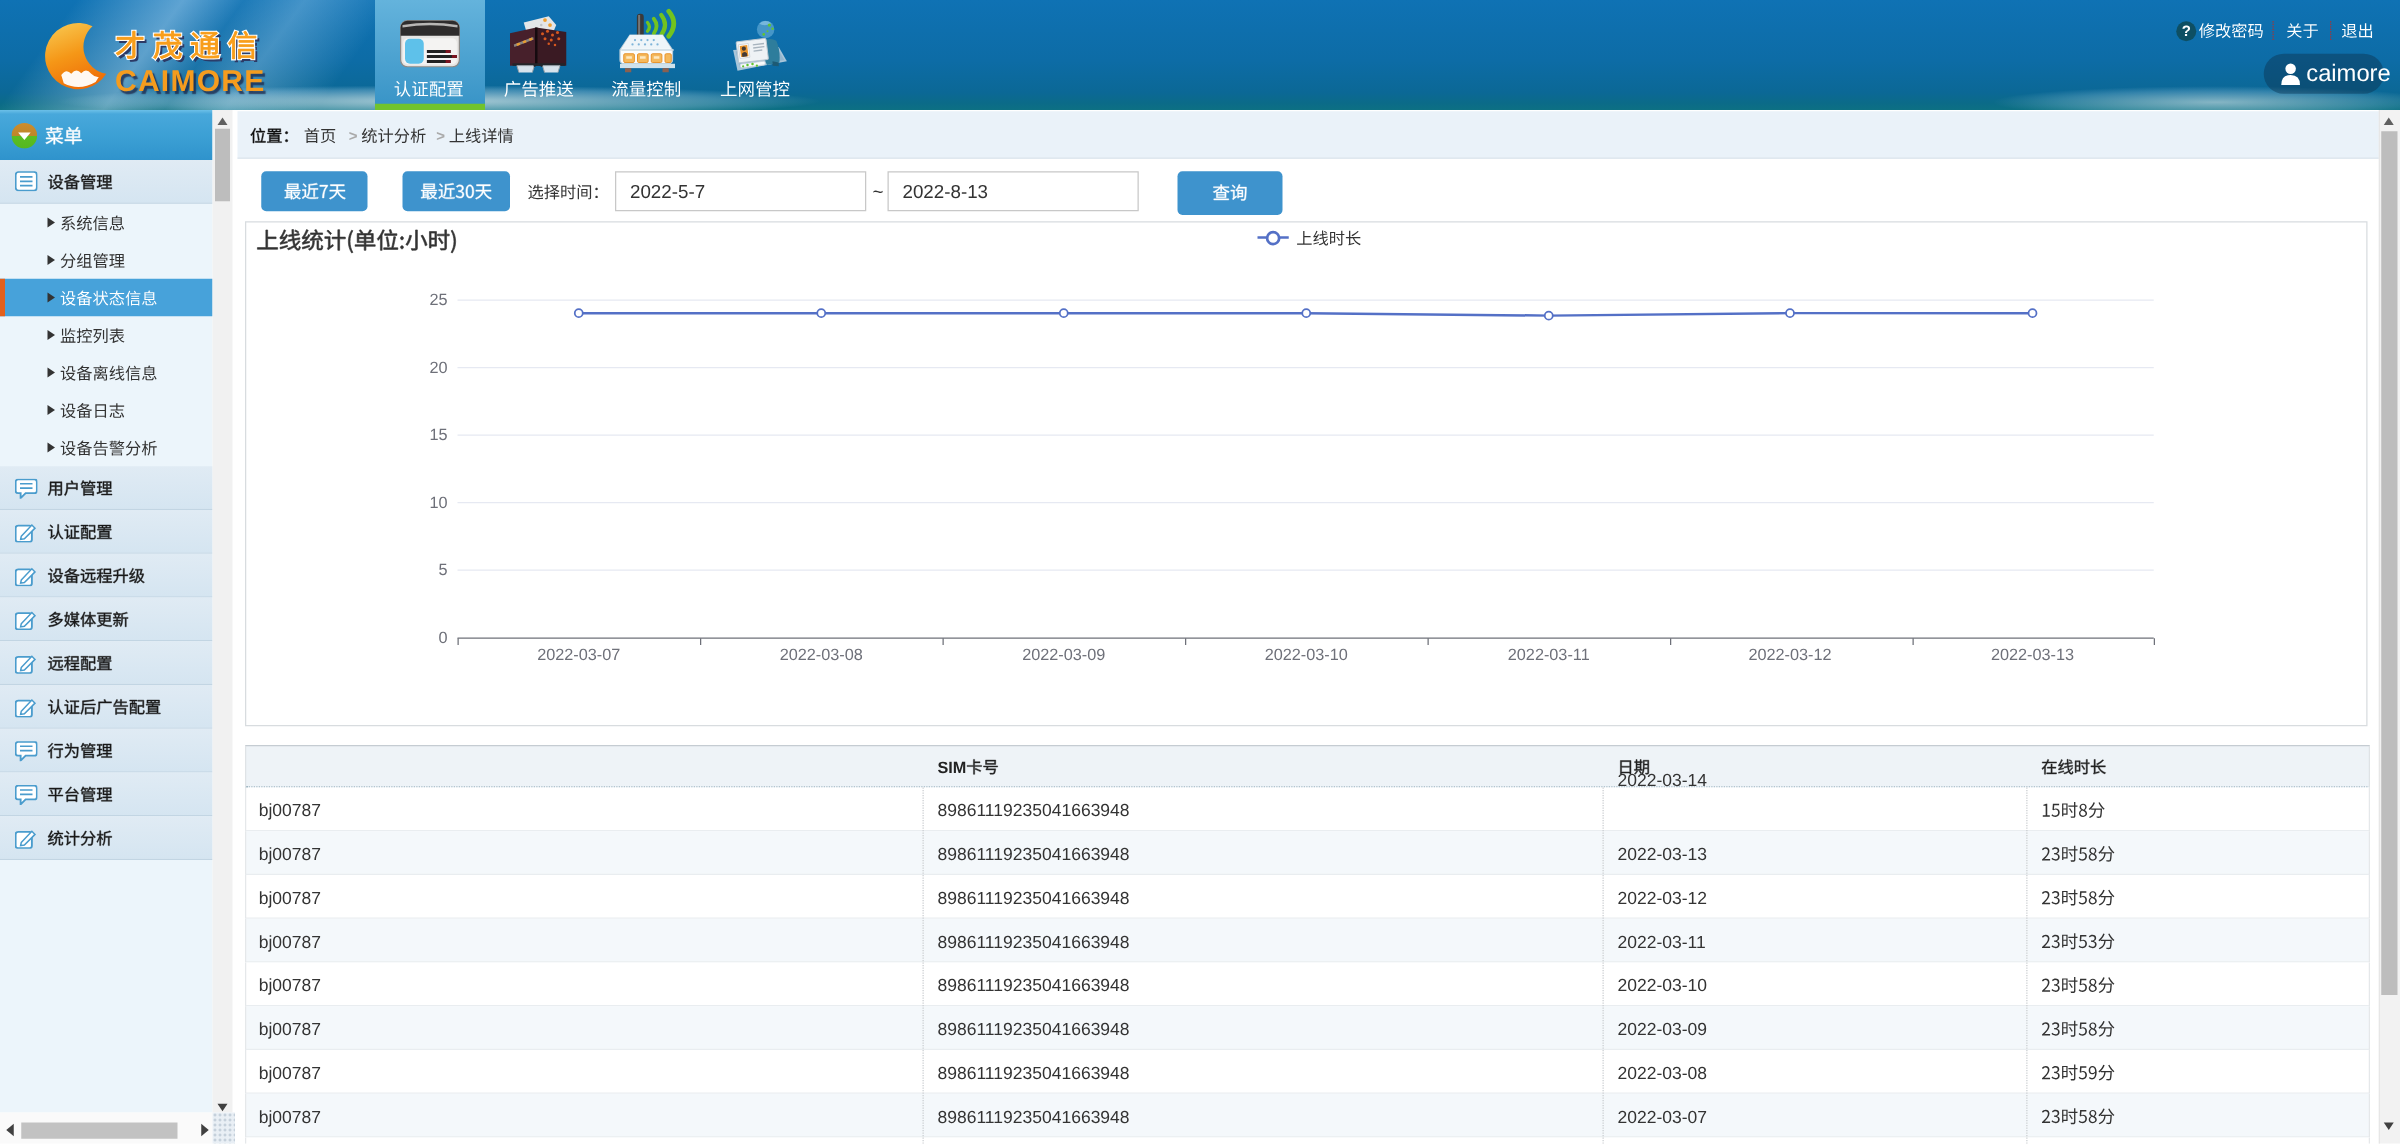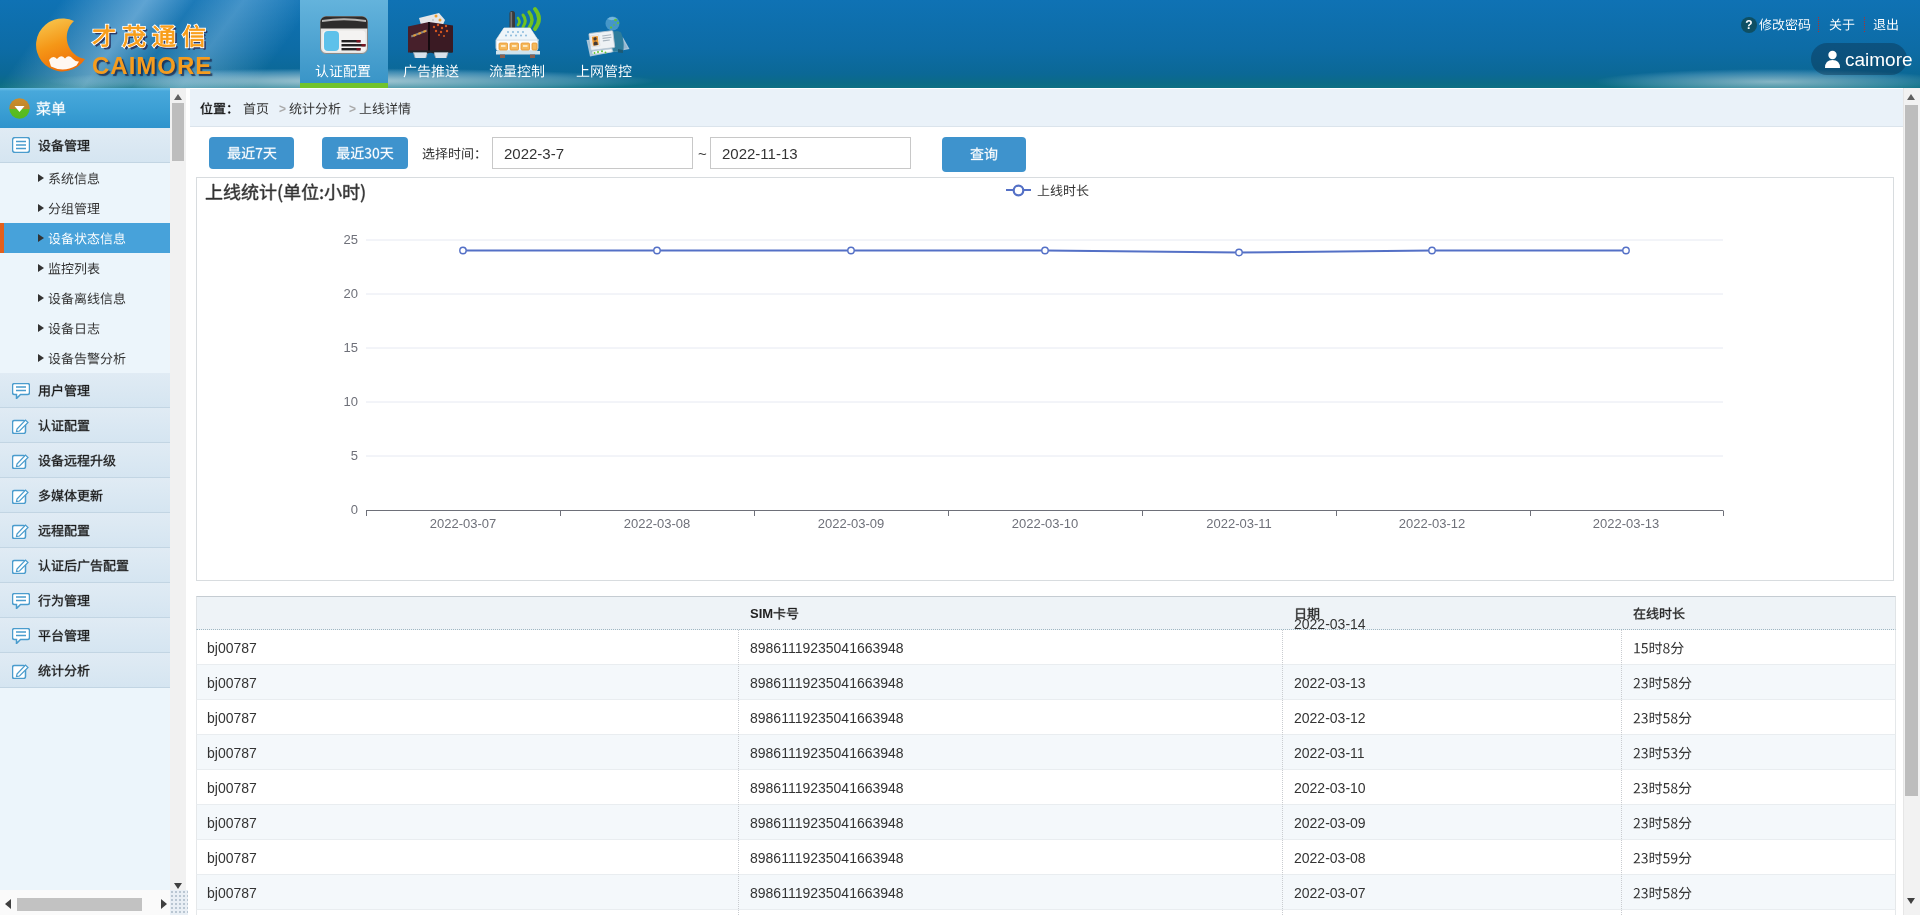"2022-3-7" span { text: 2022-3-7 -> 2022-5-7 }
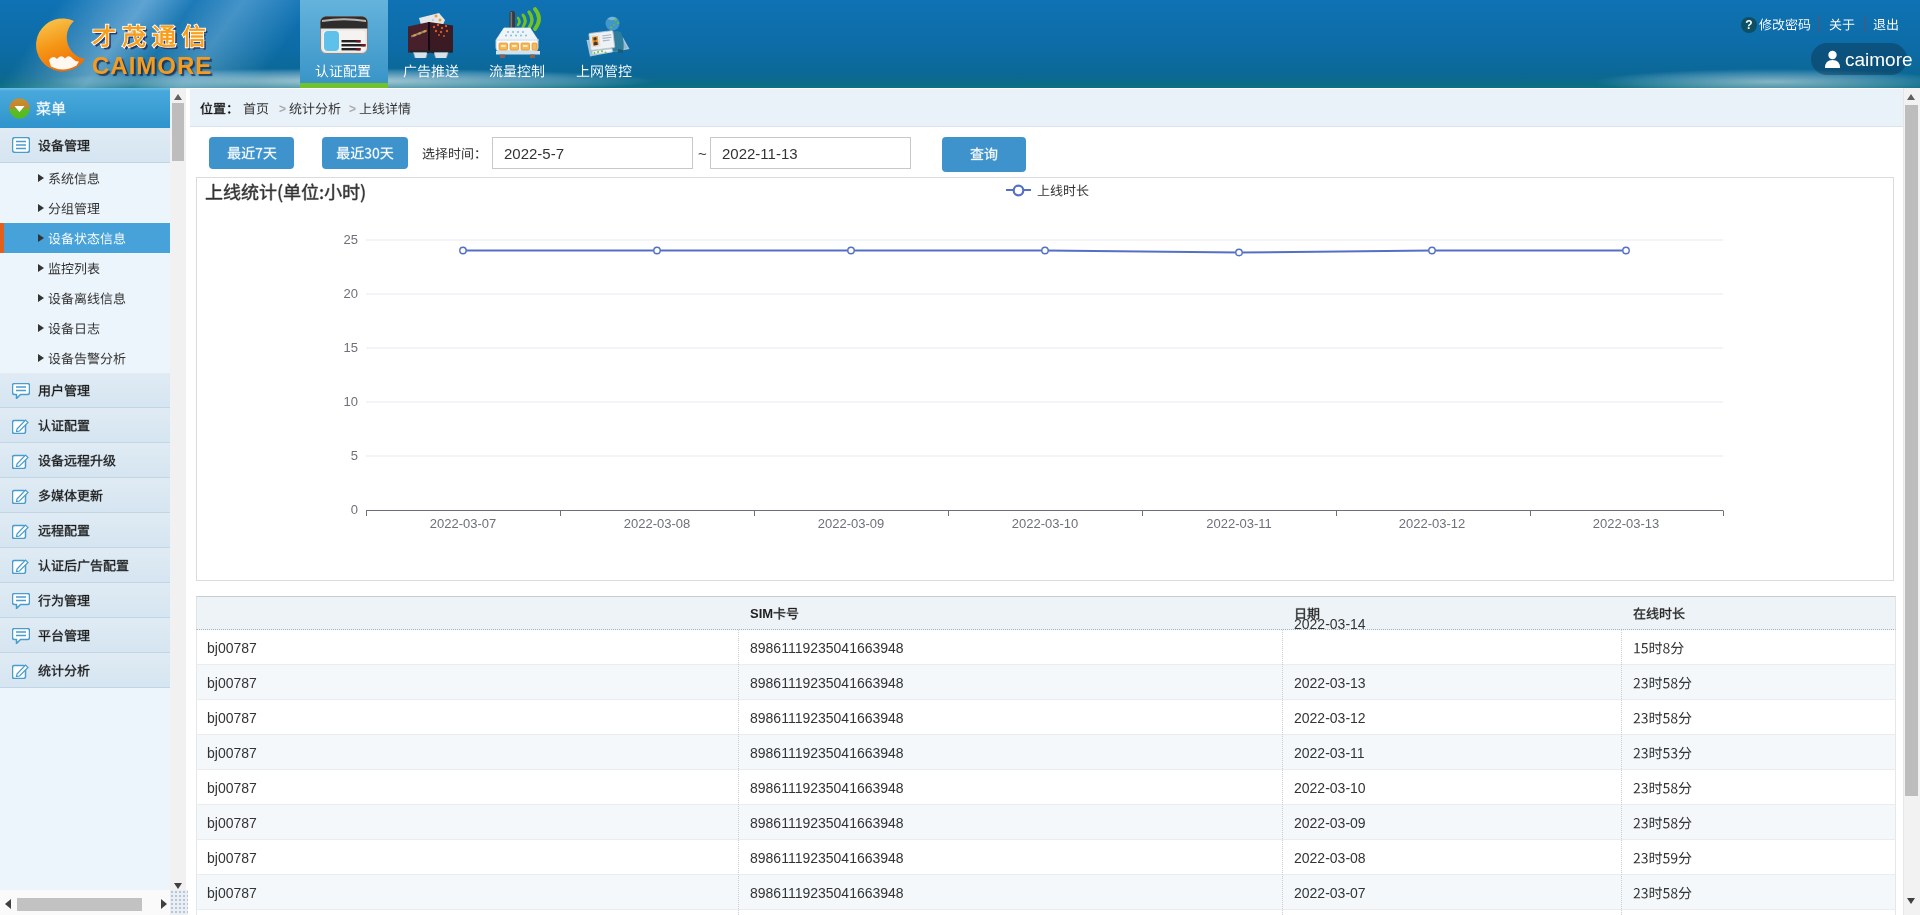"2022-11-13" span { text: 2022-11-13 -> 2022-8-13 }
